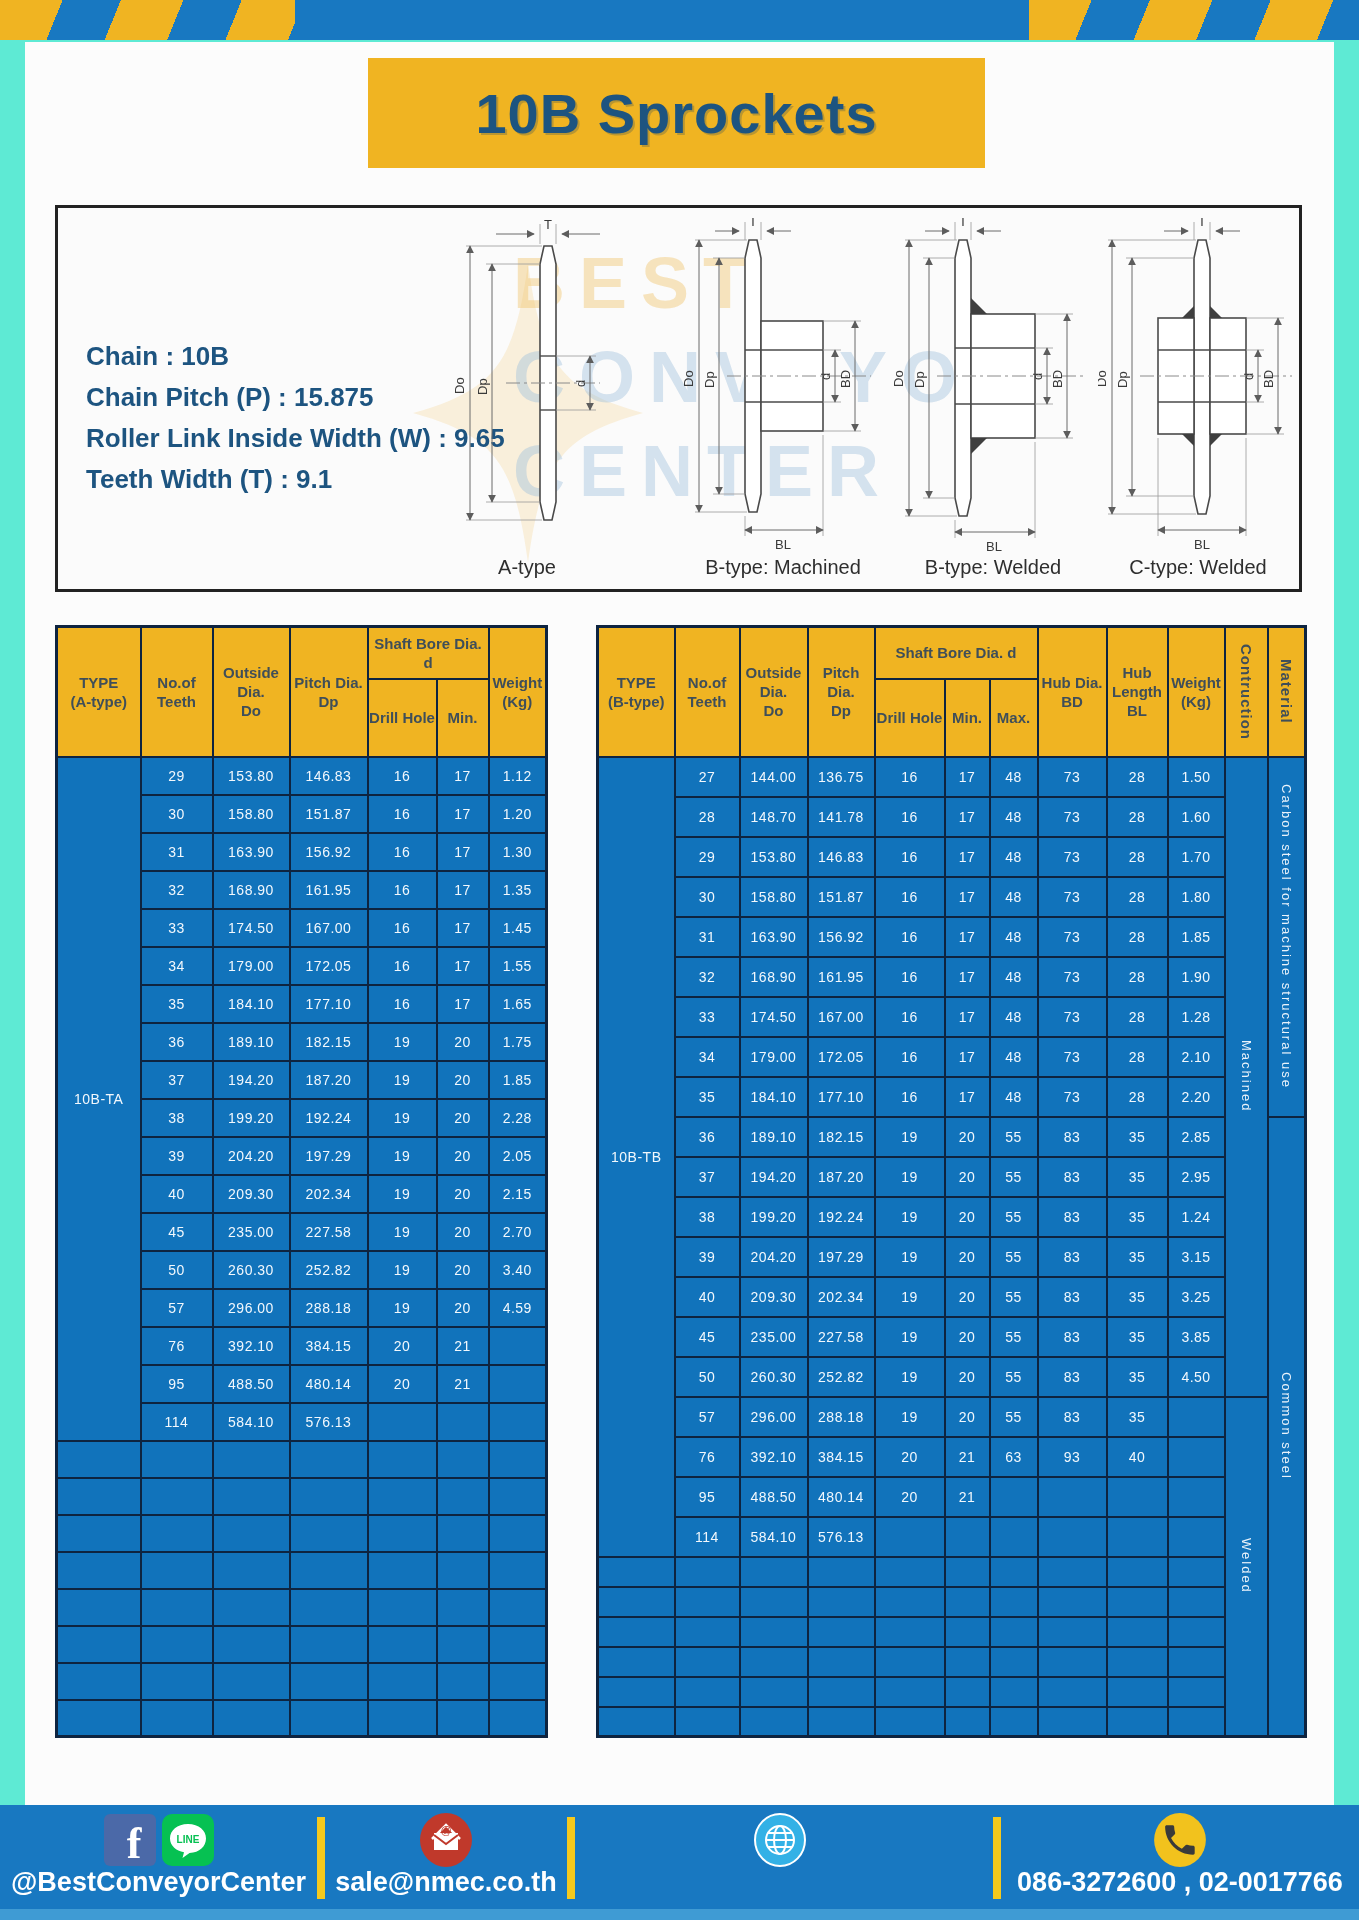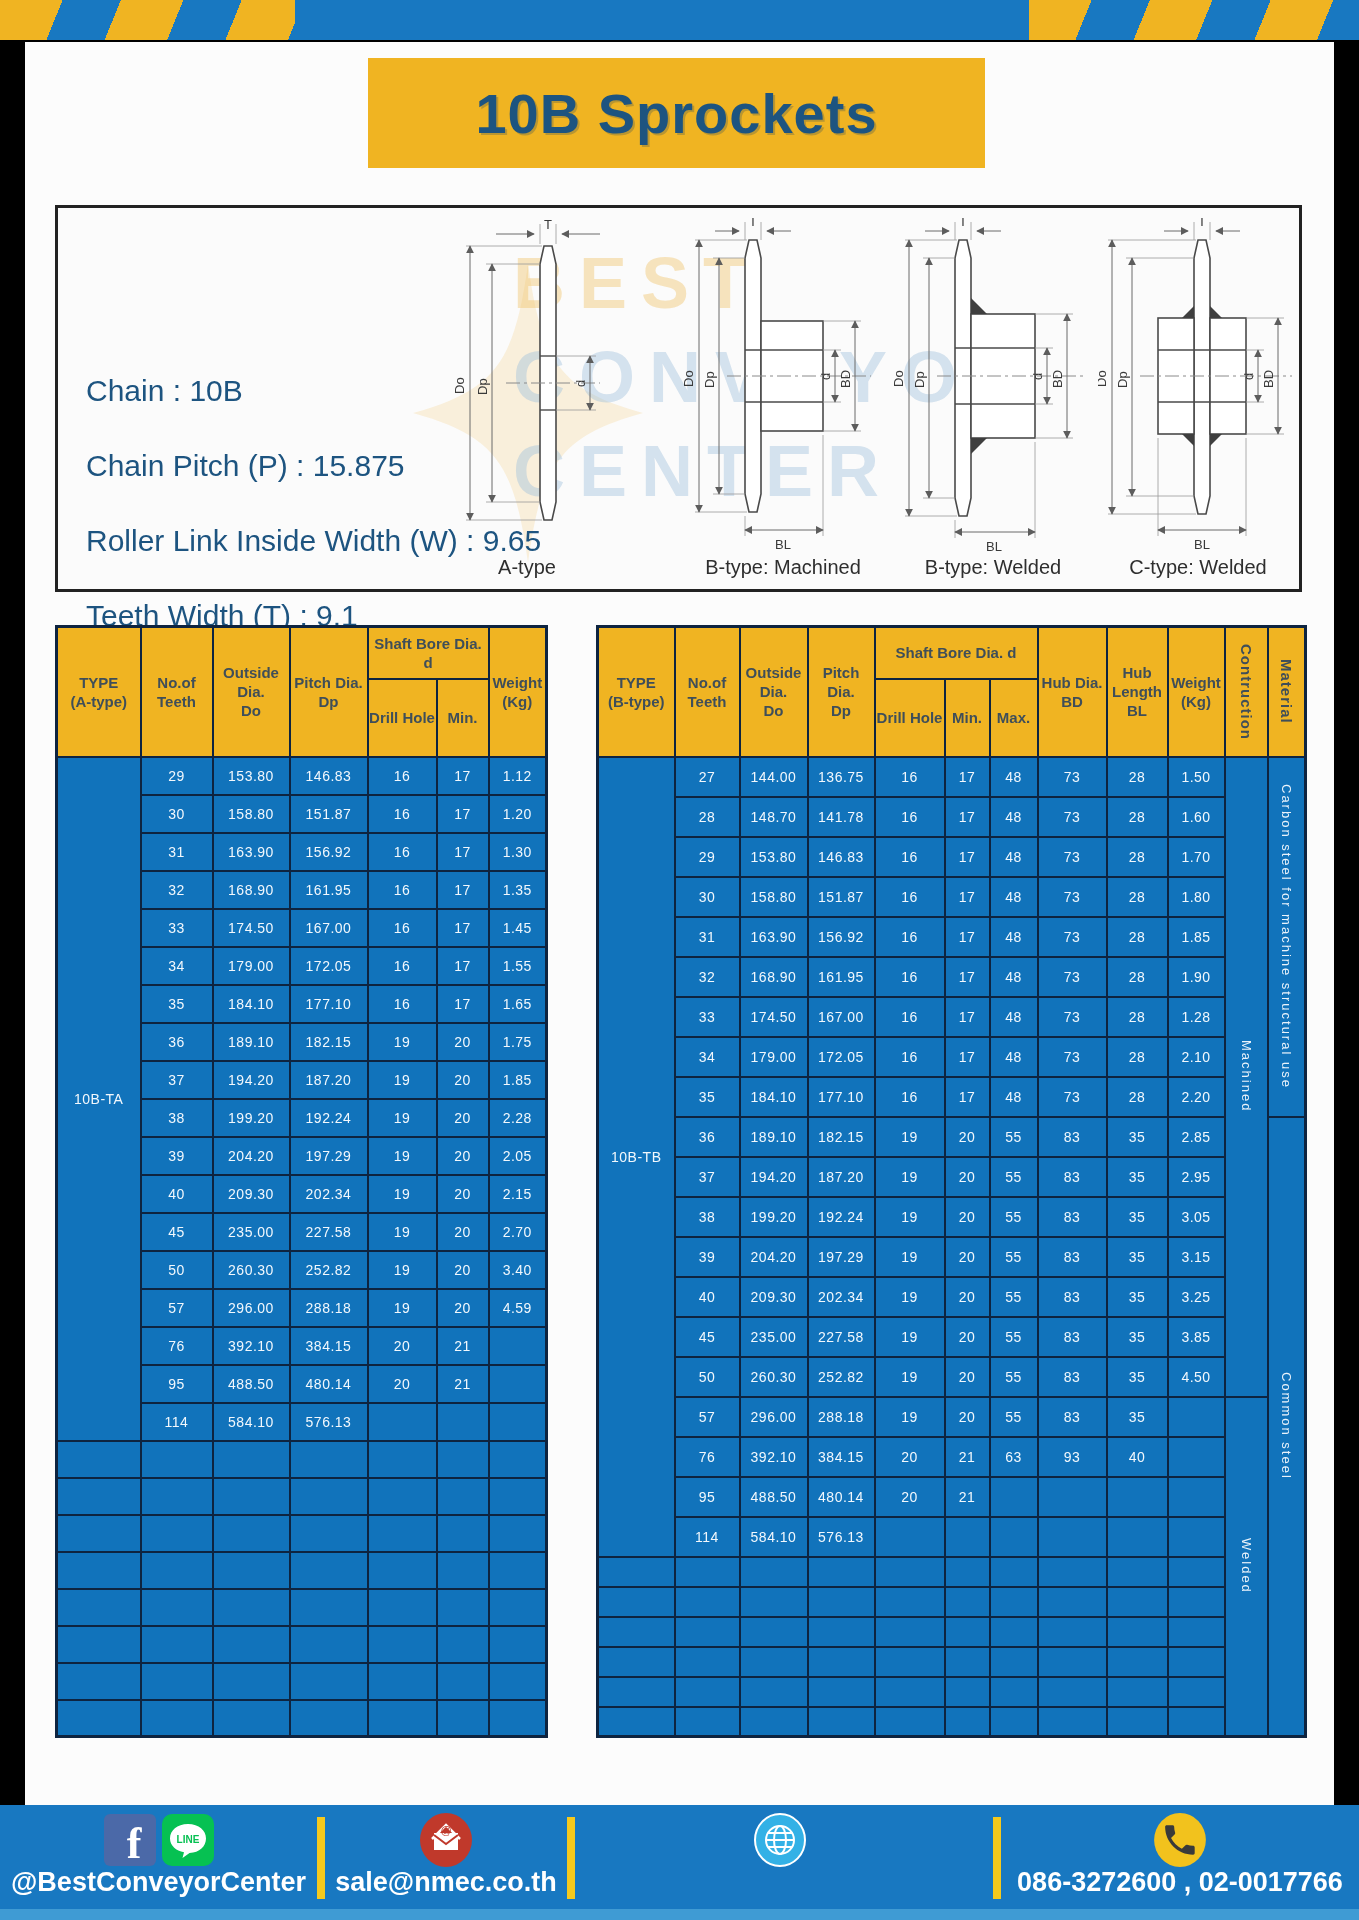"10B Sprockets" .canvas { background: #000000 -> #5eead4 }
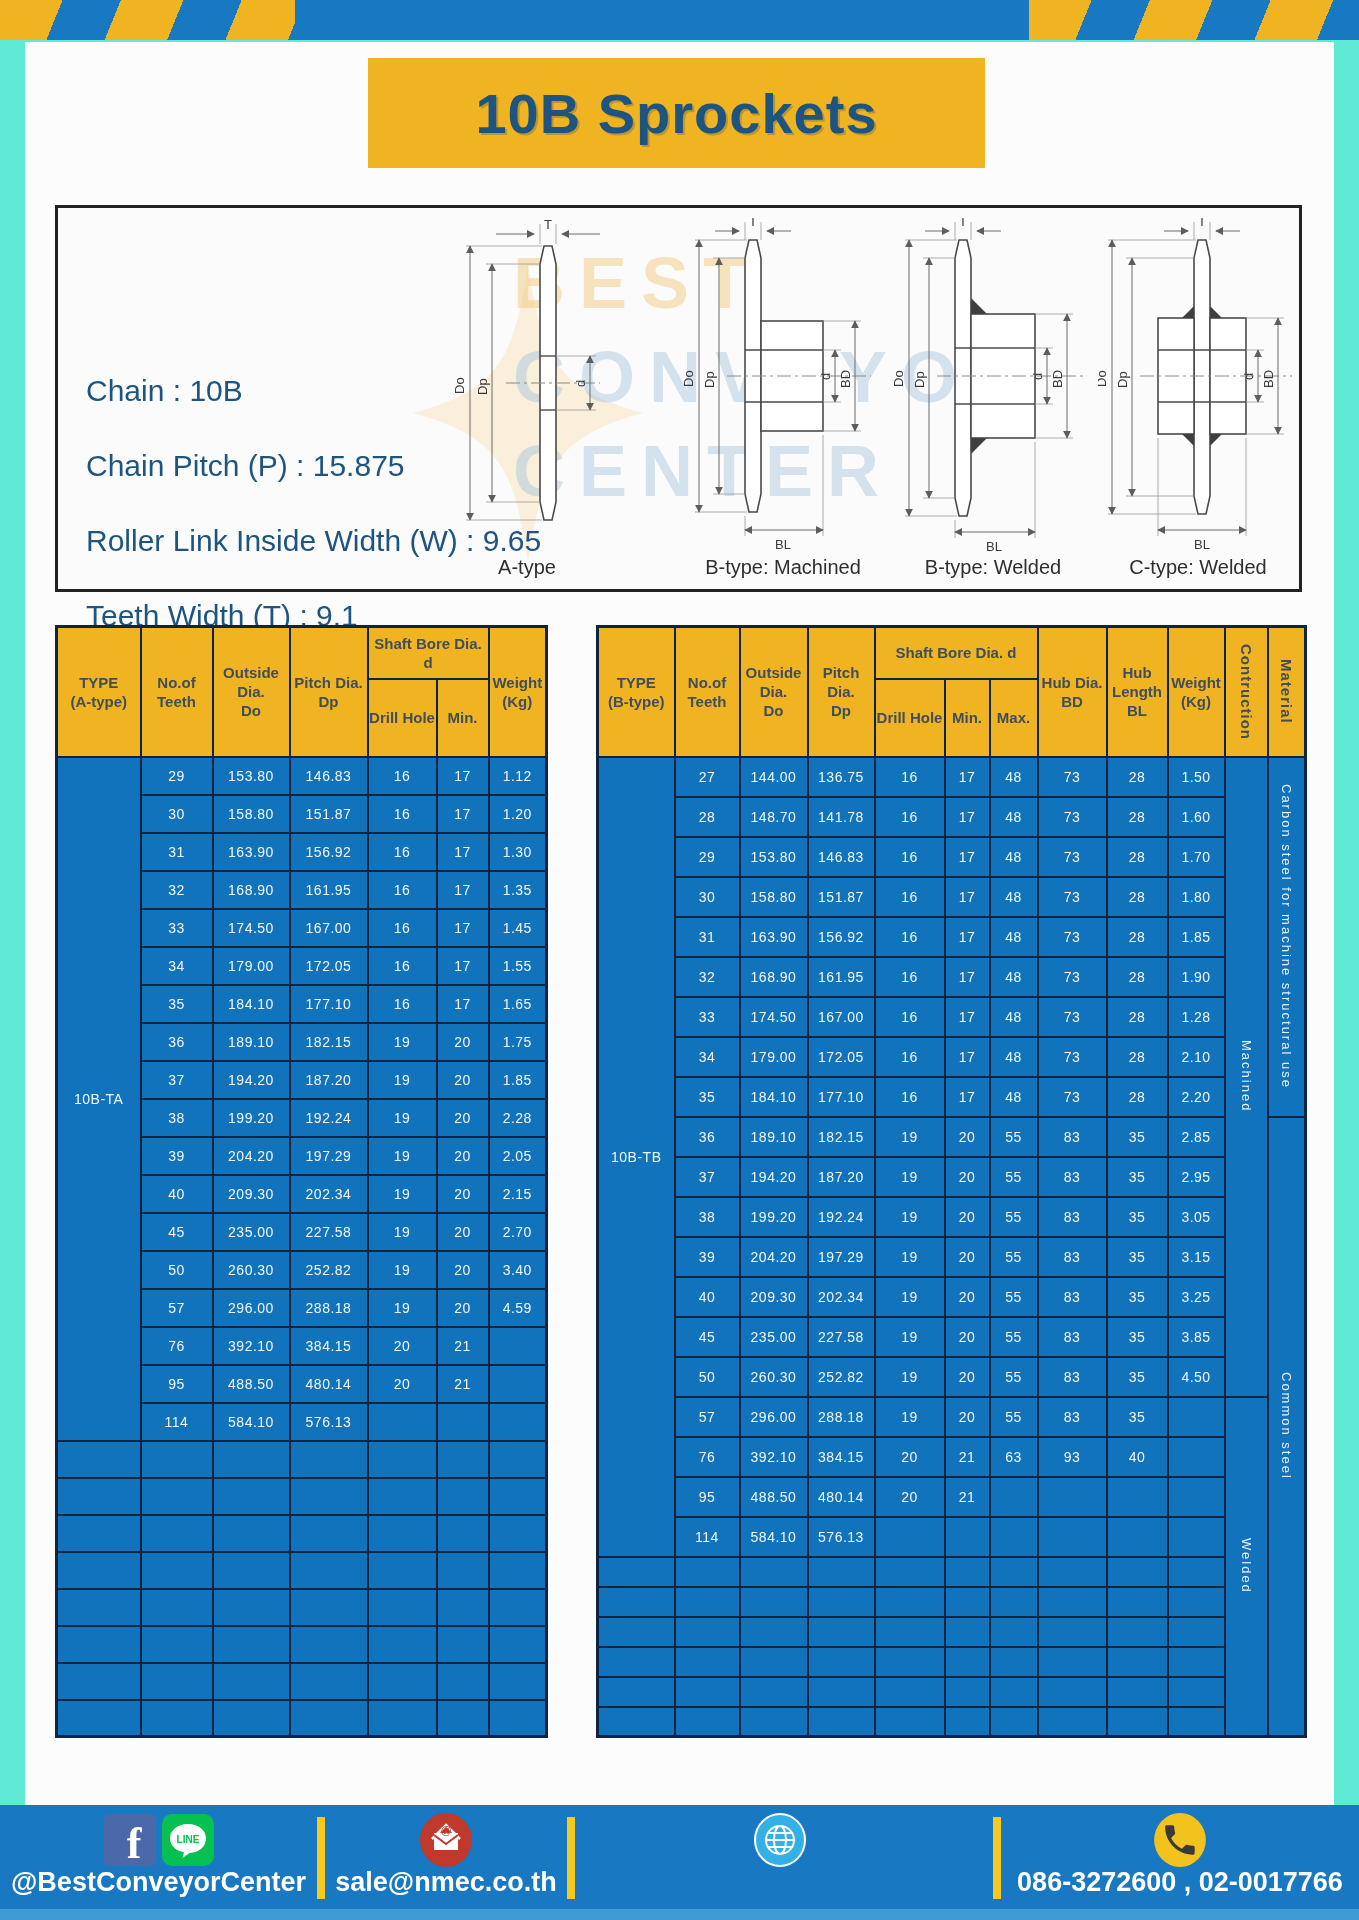"Chain : 10B" .spec-line { font-size: 30px -> 26px; font-weight: normal -> bold; margin-top: 34px -> none }
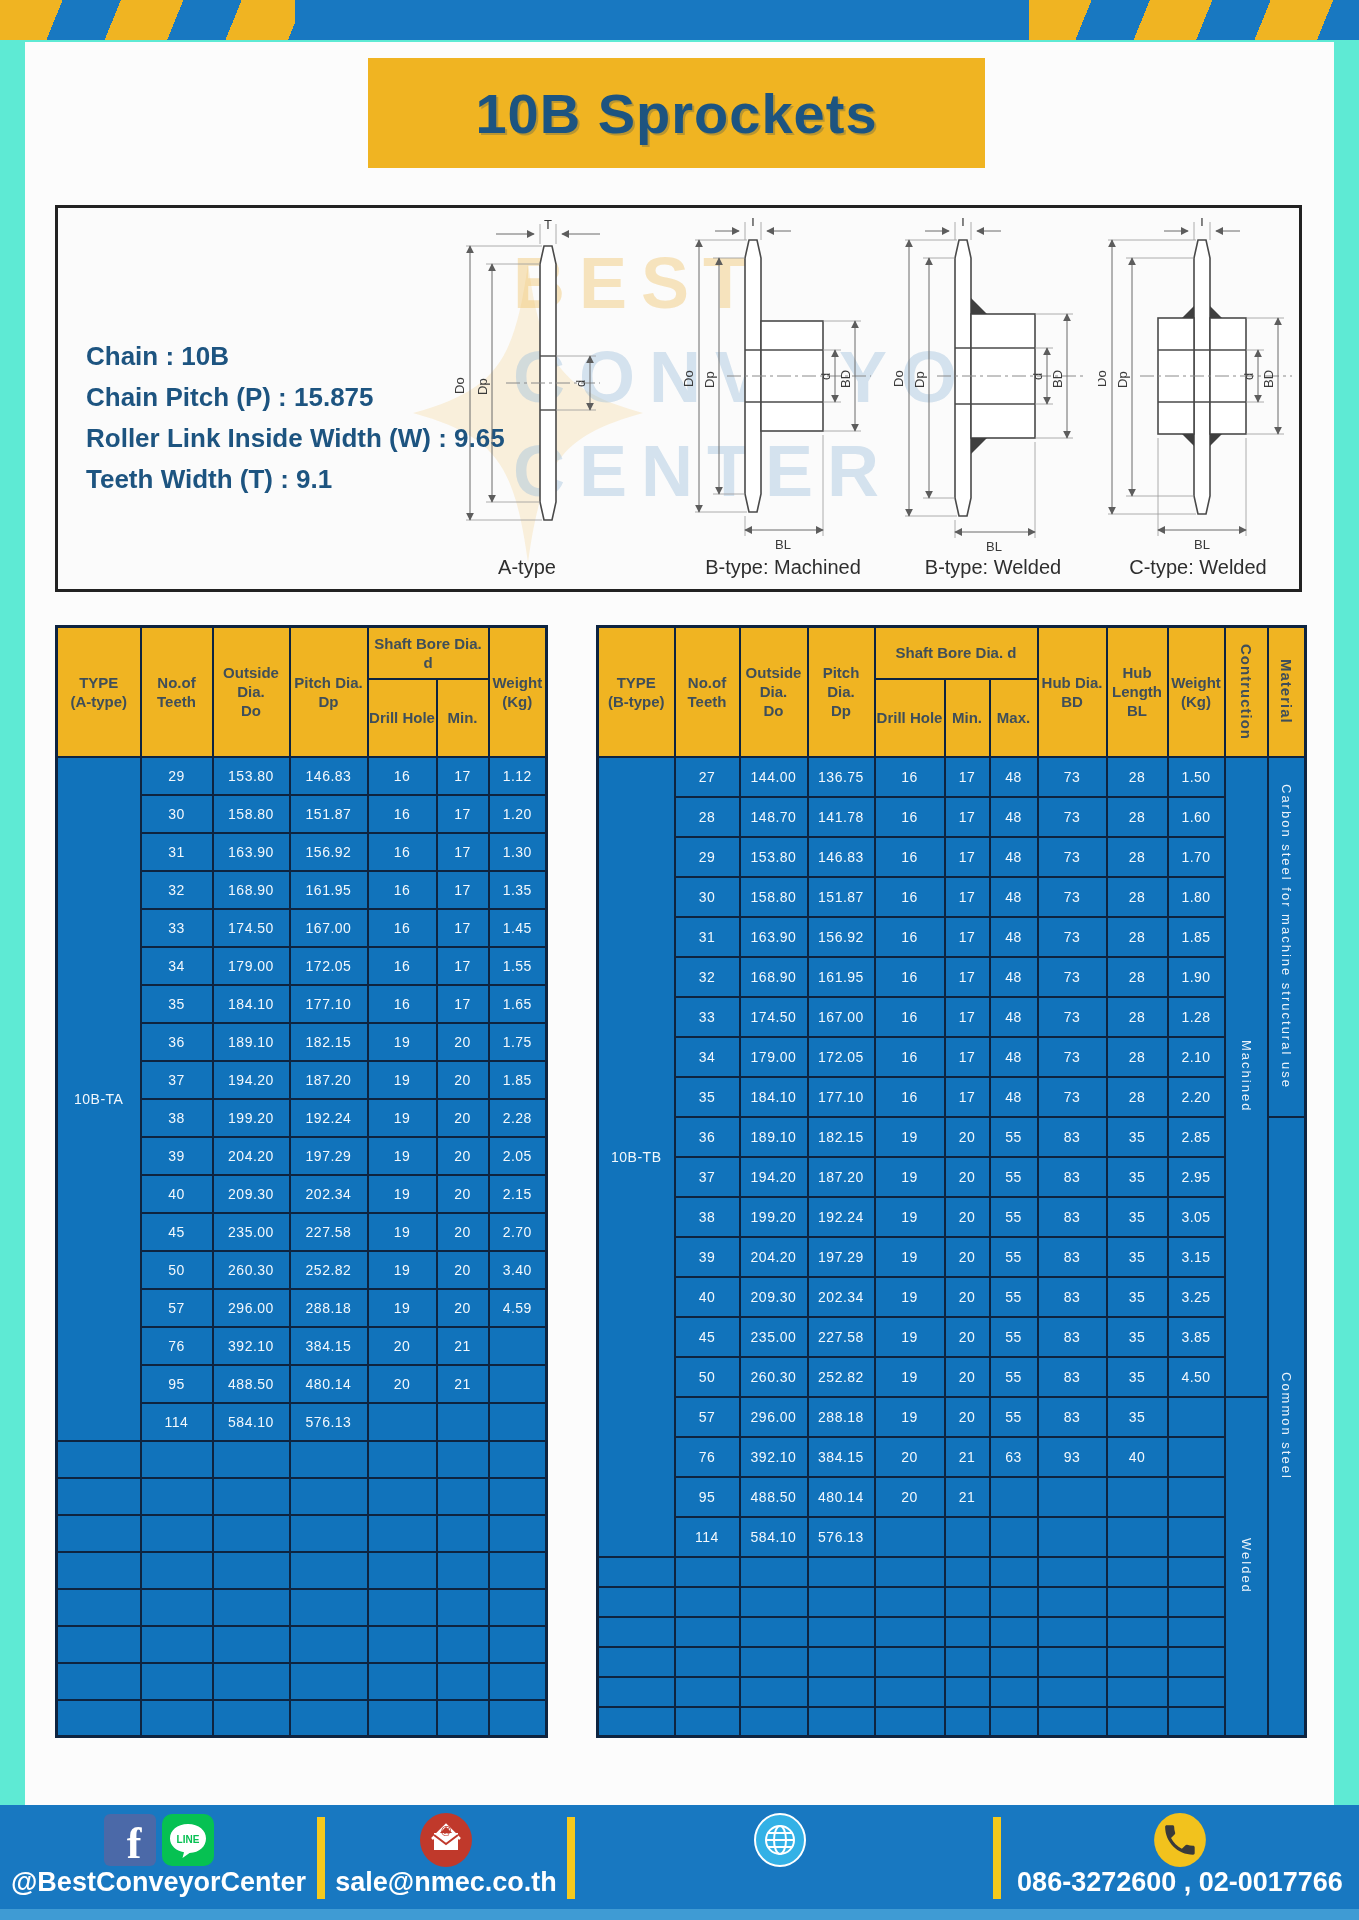"3.05" td { text: 3.05 -> 1.24 }
